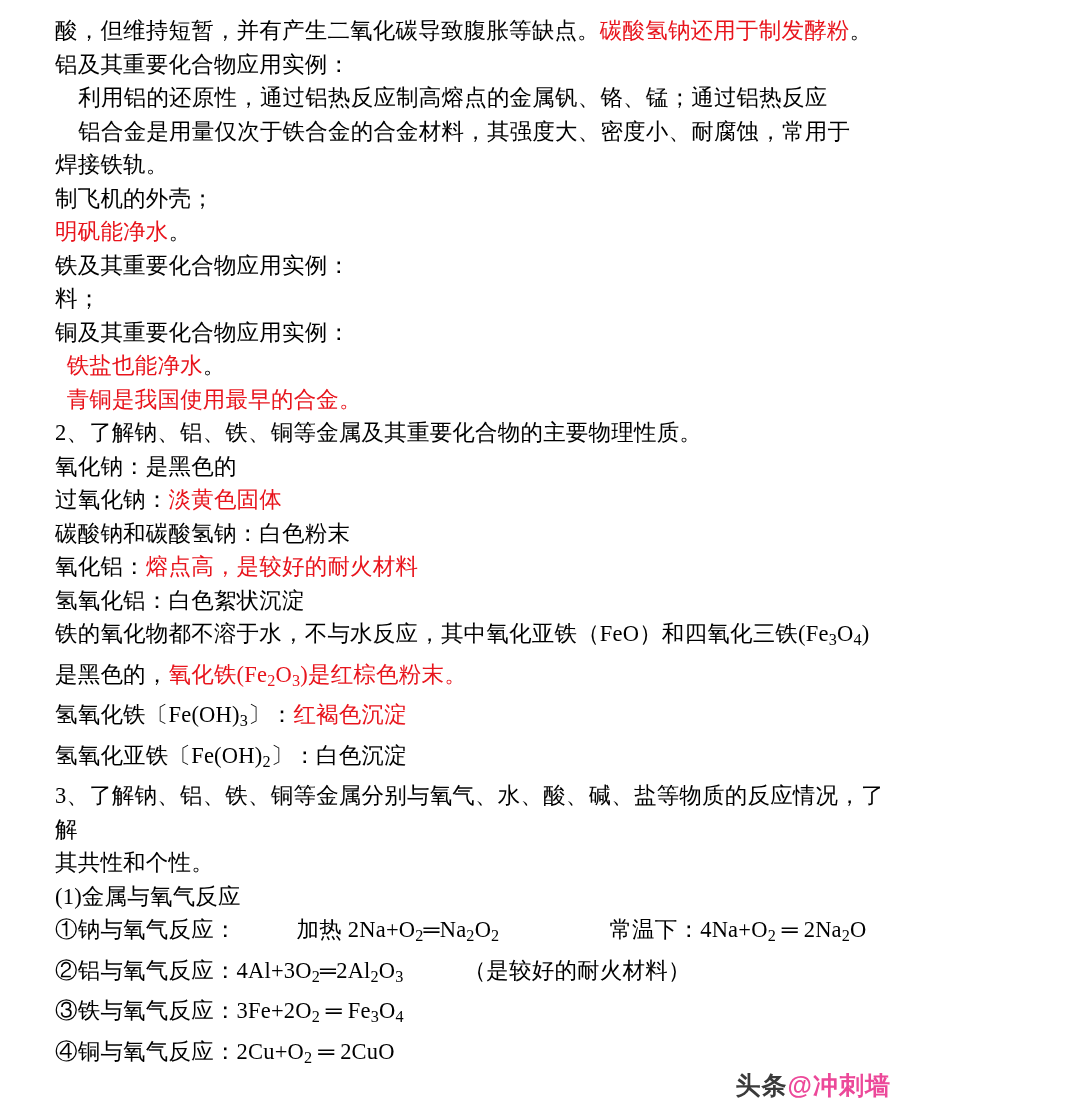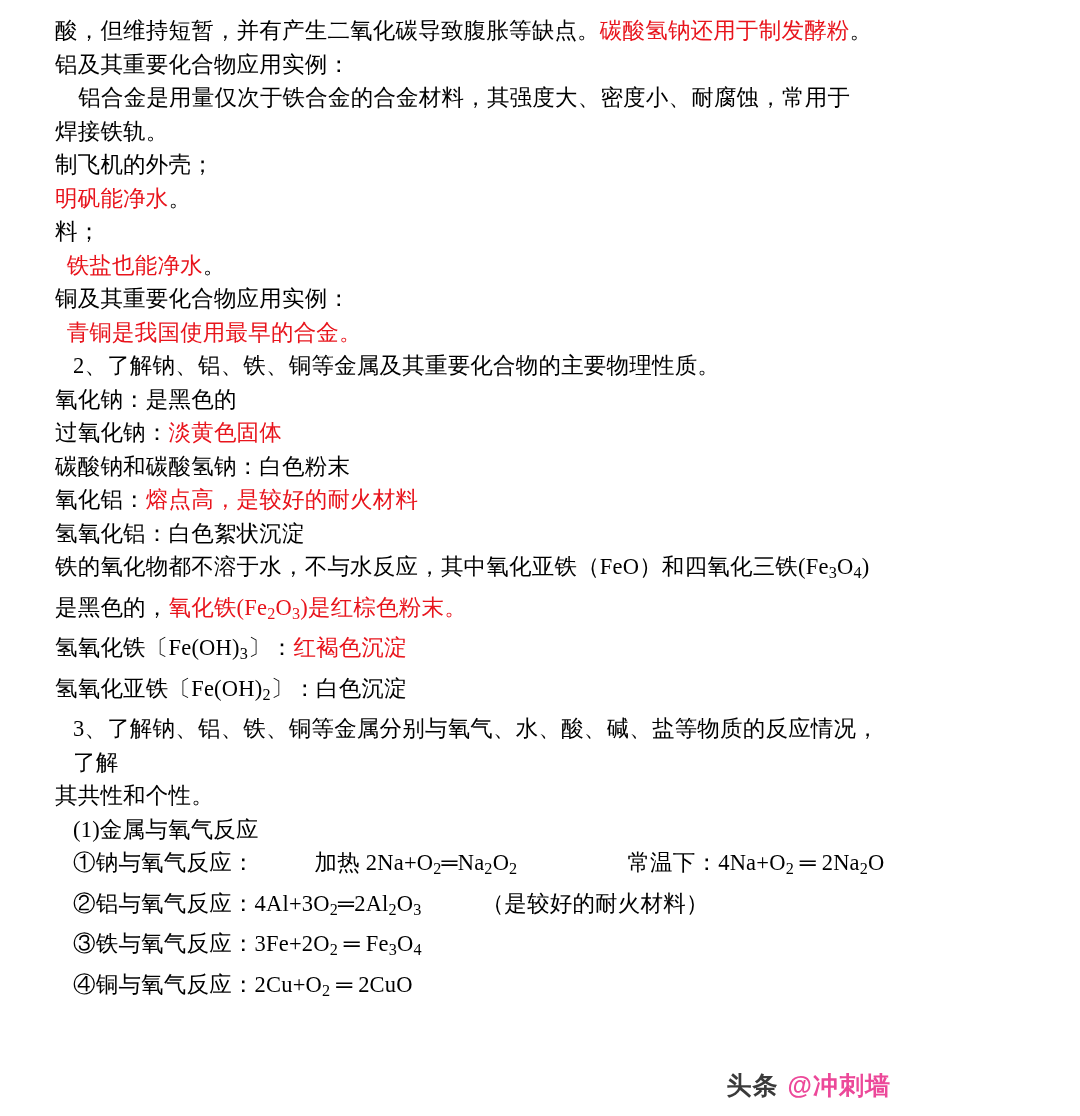"利用铝的还原性，通过铝热反应制高熔点的金属钒、铬、锰；通过铝热反应" div.line { html: none -> <div><span> 利用铝的还原性，通过铝热反应制高熔点的金属钒、铬、锰；通过铝热反应</span></div> }
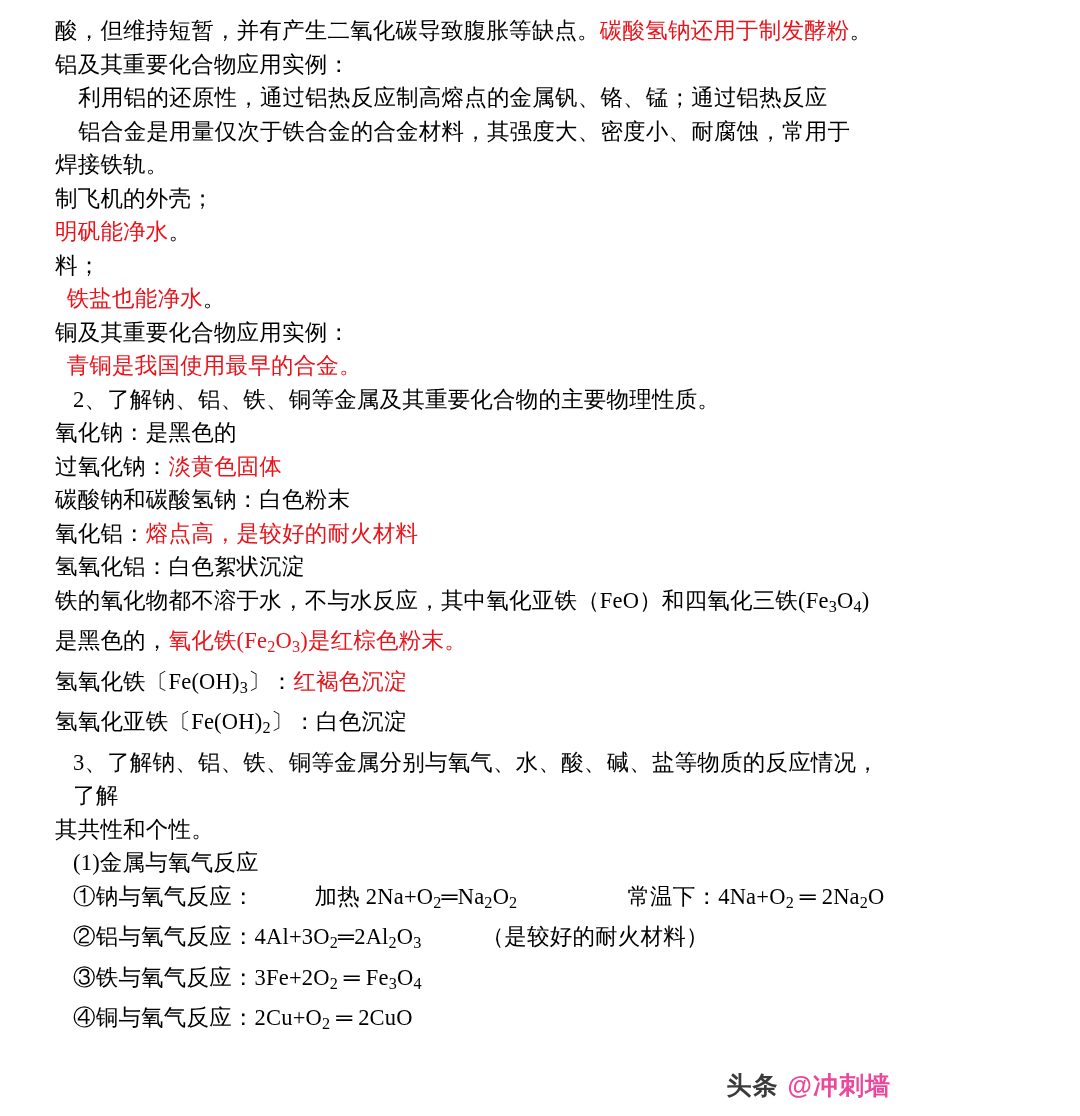"铁及其重要化合物应用实例：" div.line { html: none -> <div><span>铁及其重要化合物应用实例：</span></div> }
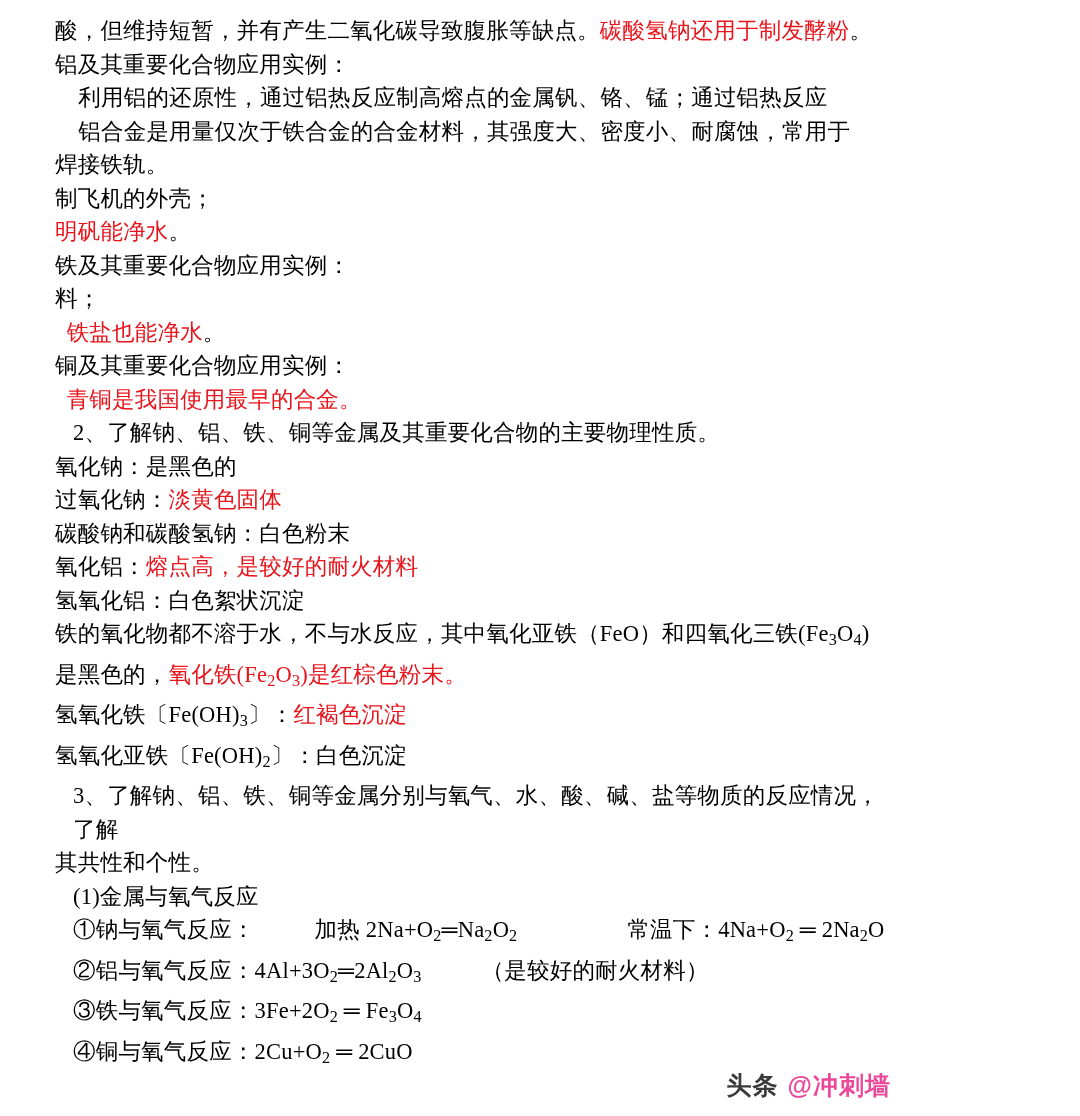"铁盐也能净水。" div.line { order: before "铜及其重要化合物应用实例：" -> after "铜及其重要化合物应用实例：" }
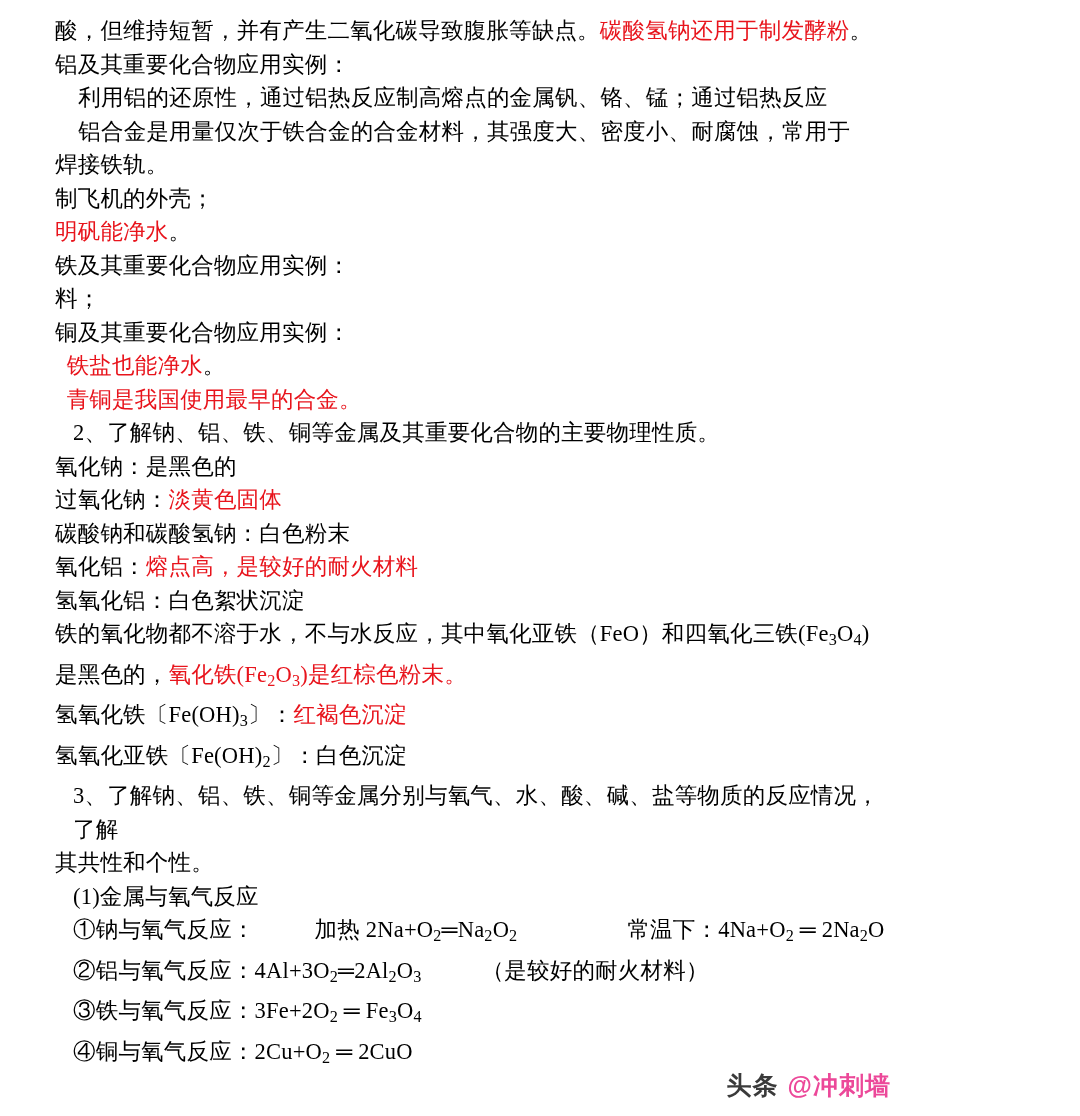"2、了解钠、铝、铁、铜等金属及其重要化合物的主要物理性质。" .num-line { margin-left: 18px -> none }
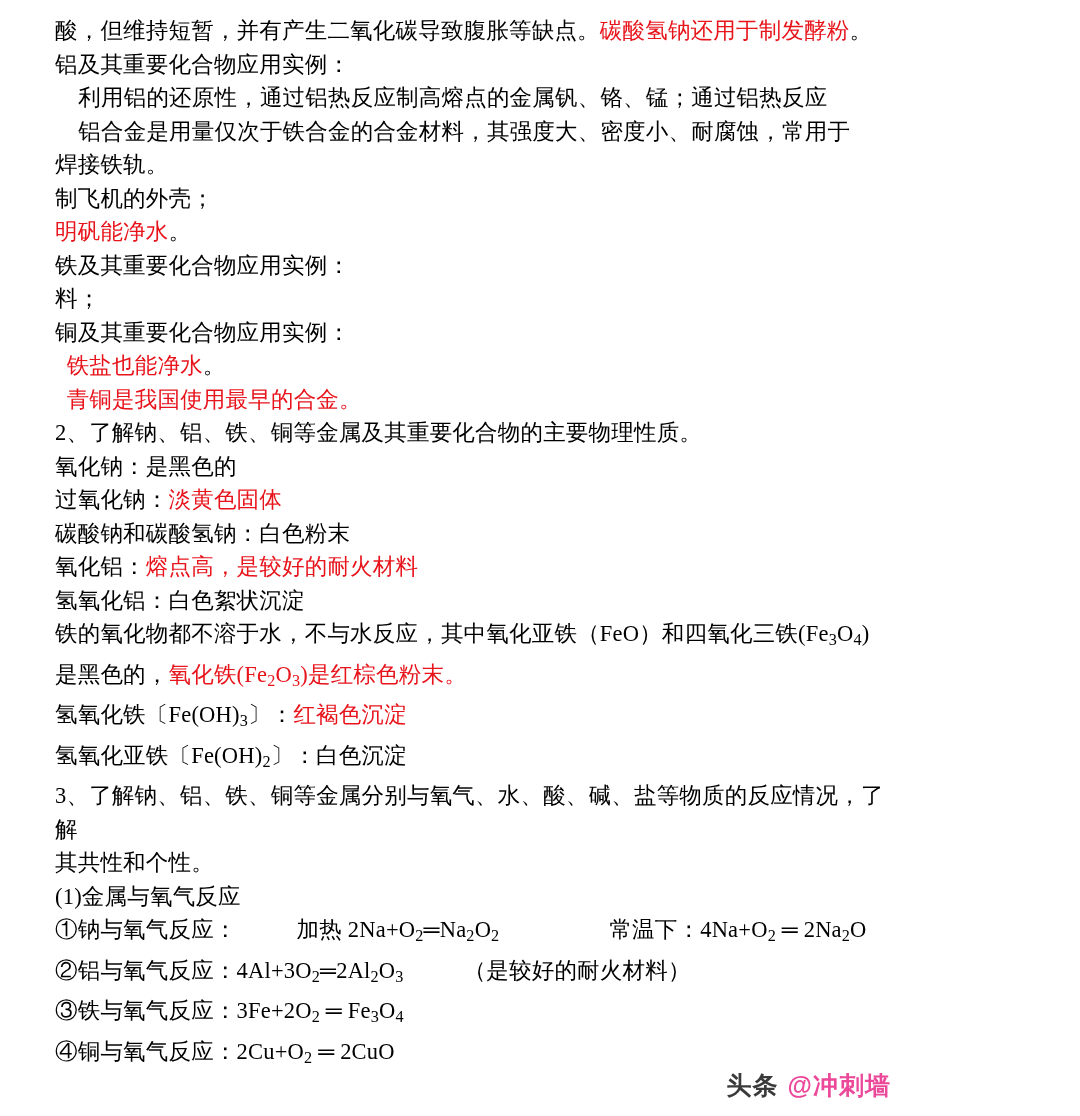"头条" .watermark { gap: 9px -> none }
